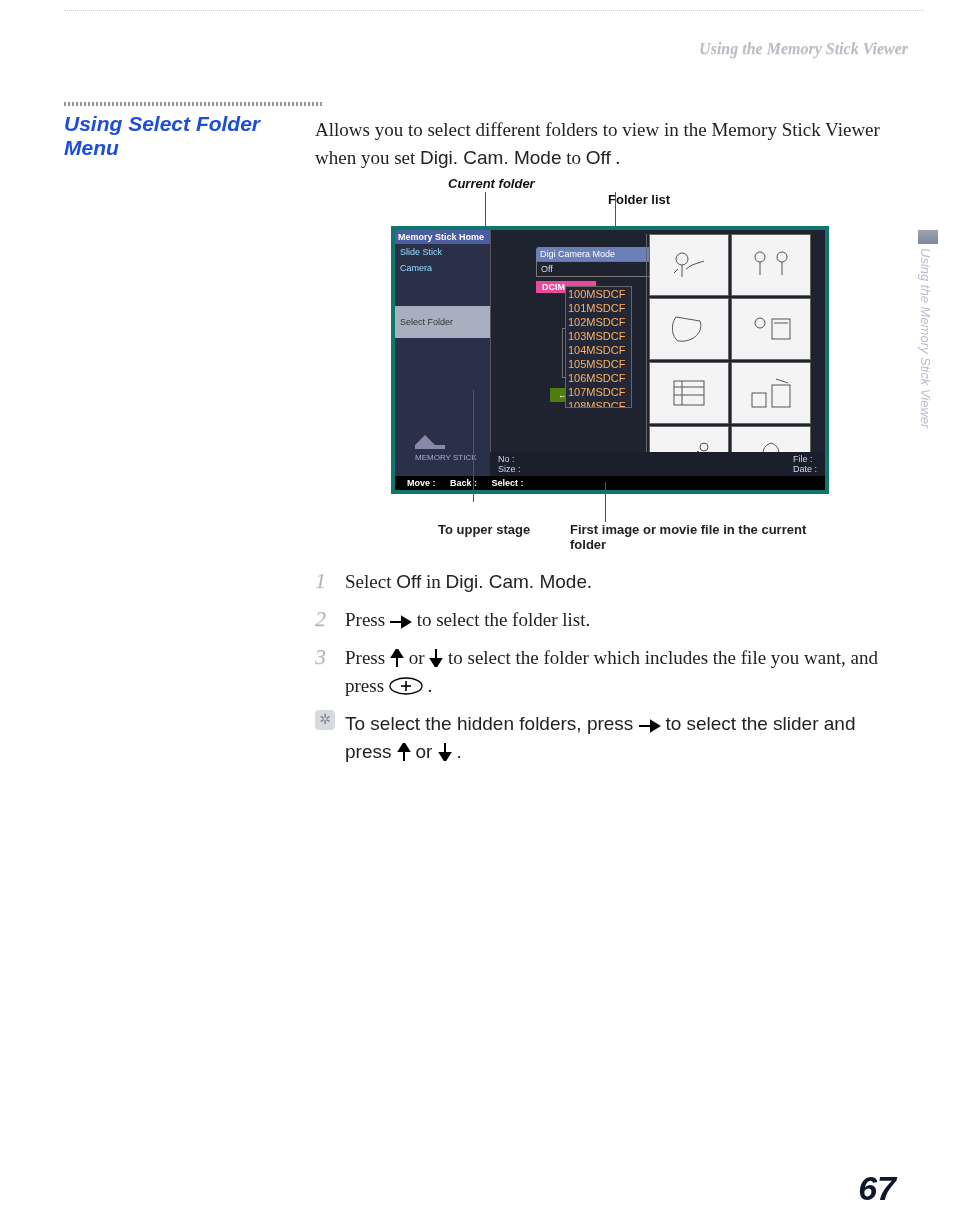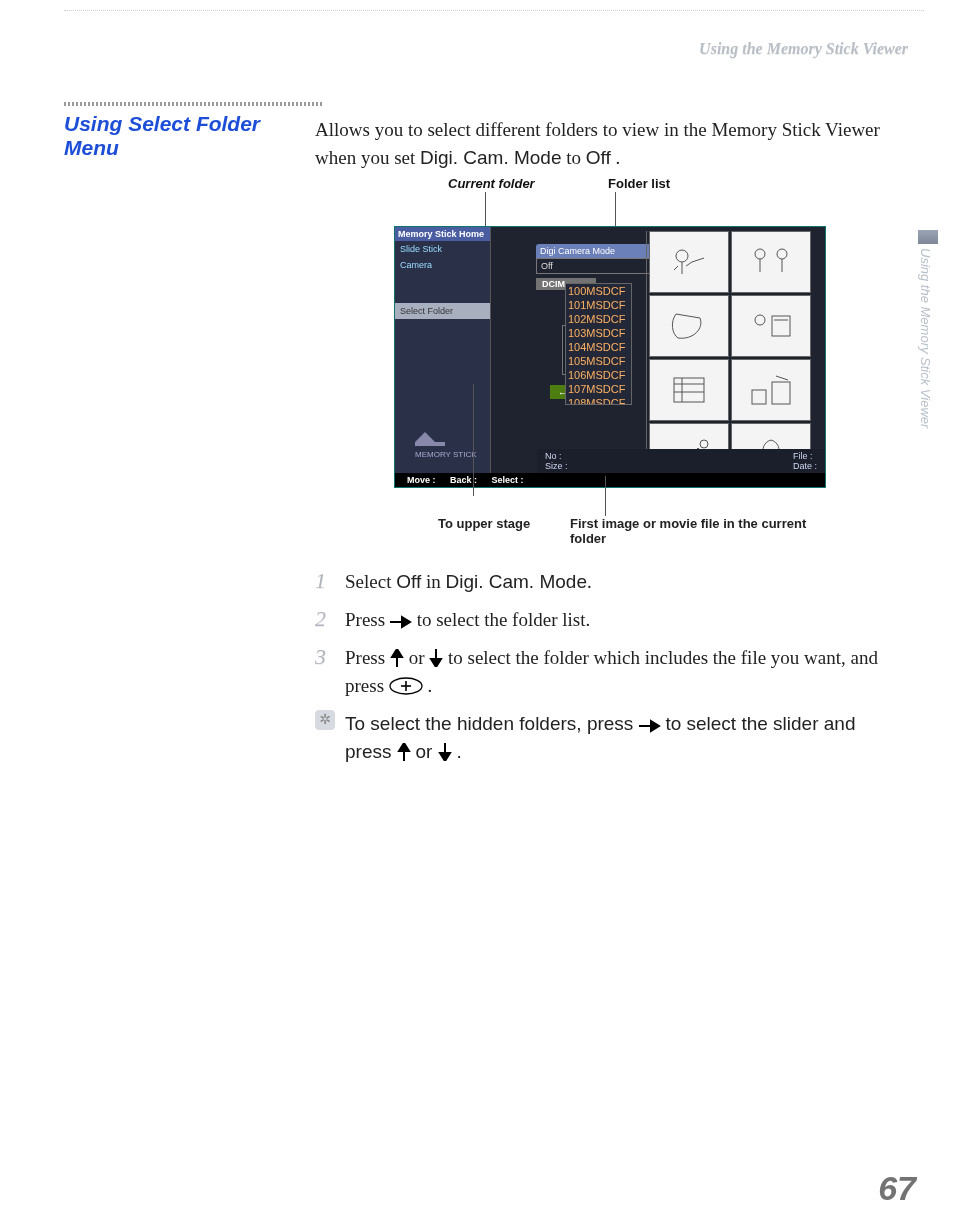"Folder list" div.callout { top: 0 -> 16px }
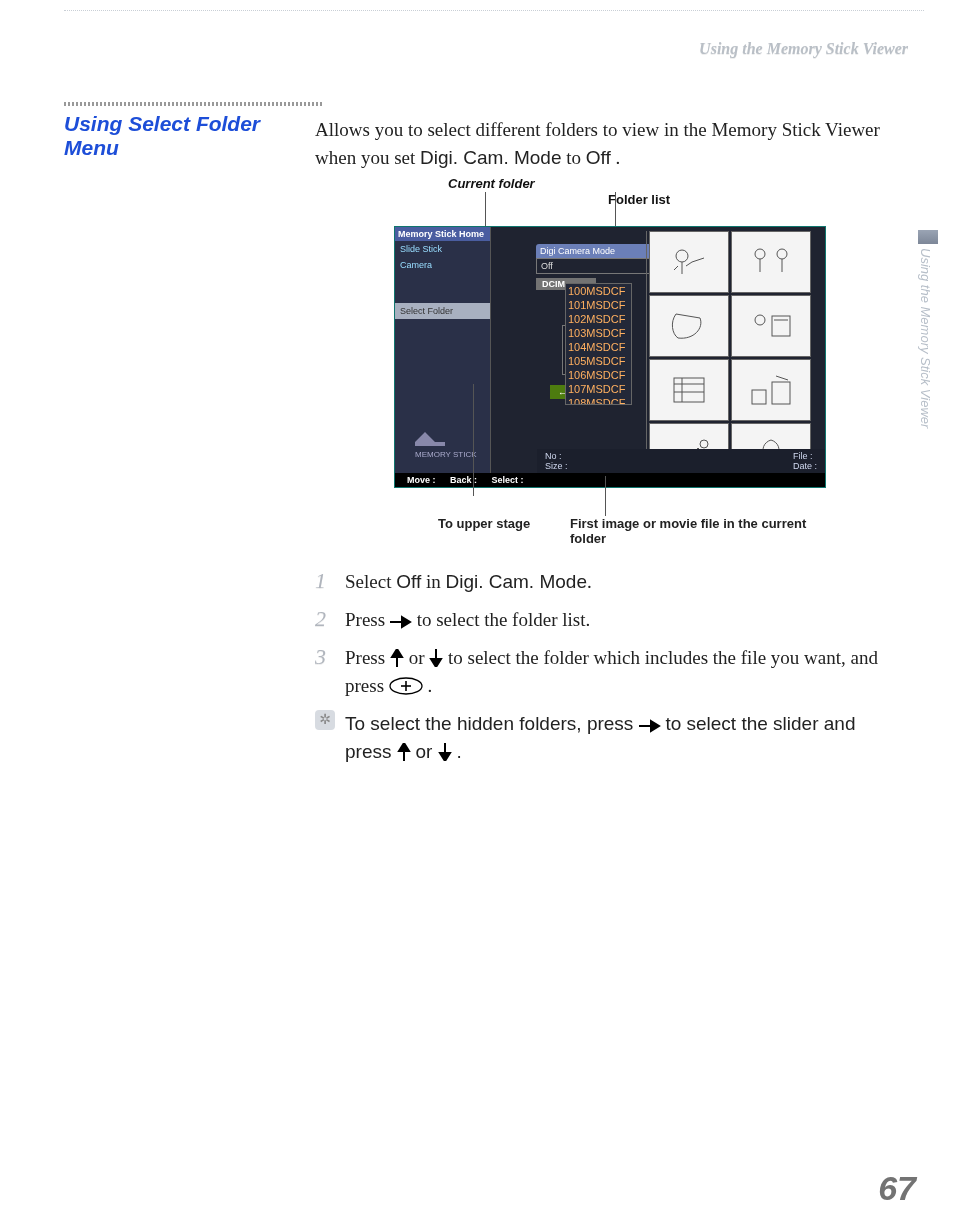"Memory Stick Home" .screenshot { border: 1px solid #0f766e -> 4px solid #0f766e }
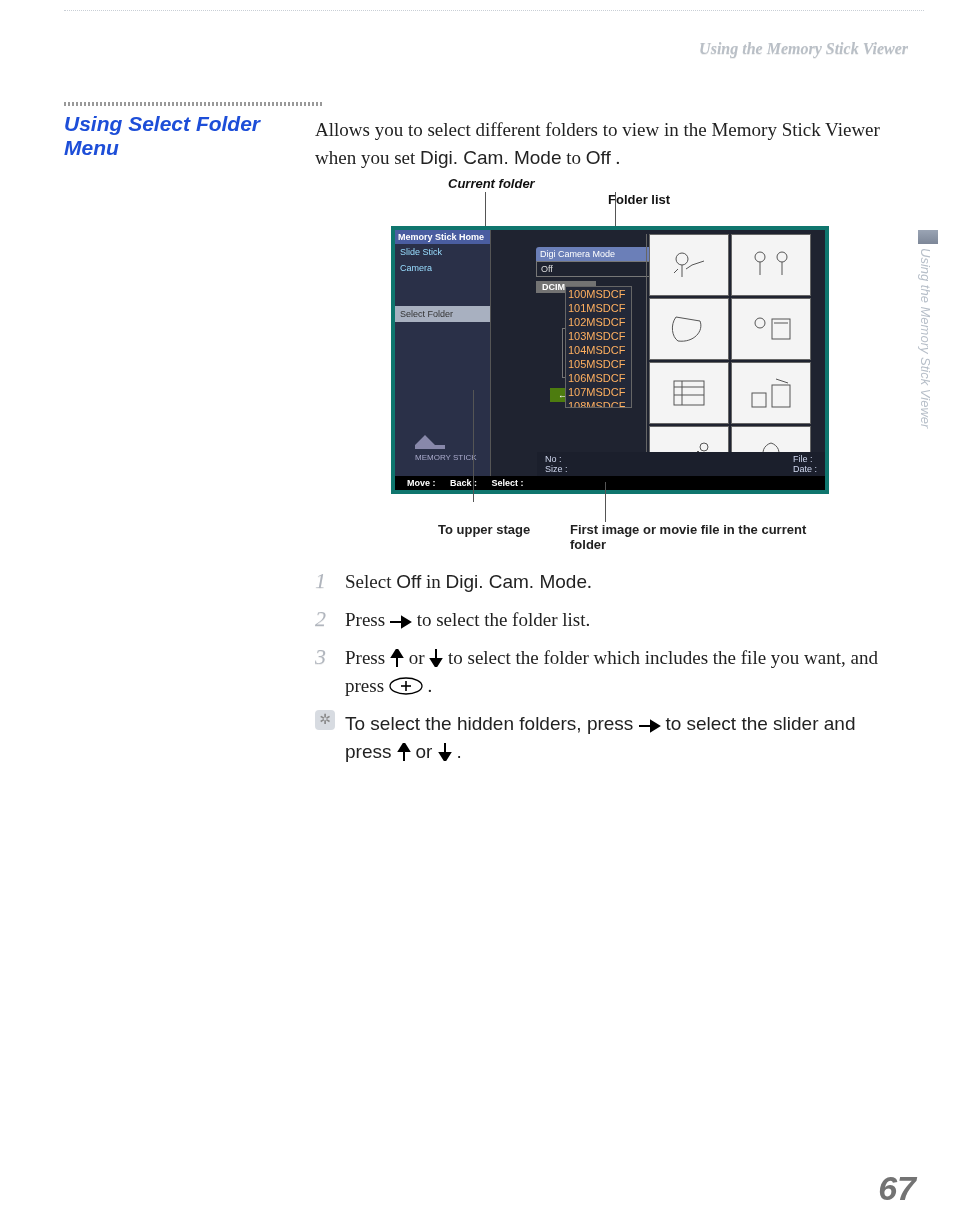"DCIM" .dcim { background: #737373 -> #ec4899 }
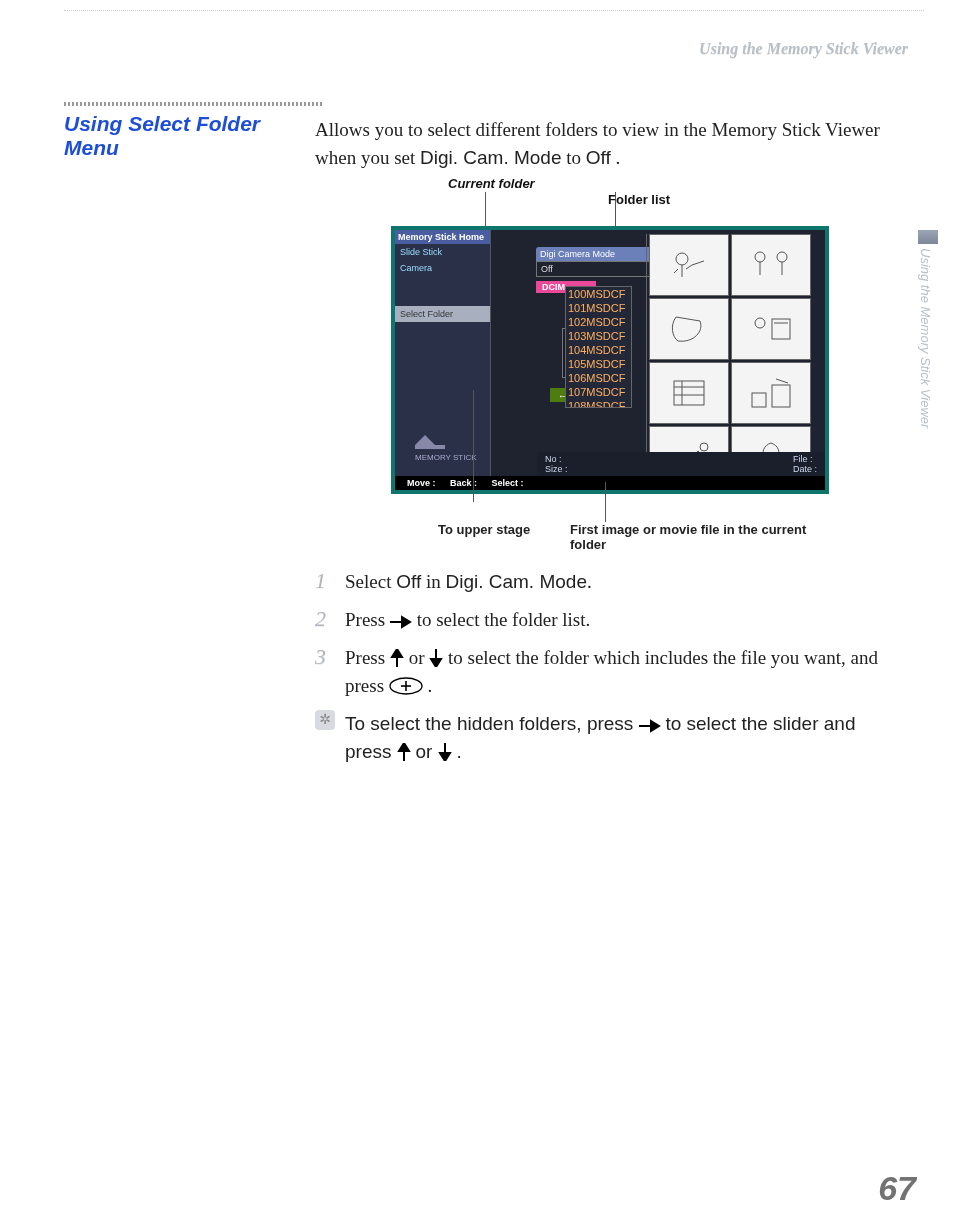"Select Folder" .ss-left .sel { padding: 3px 5px -> 11px 5px }
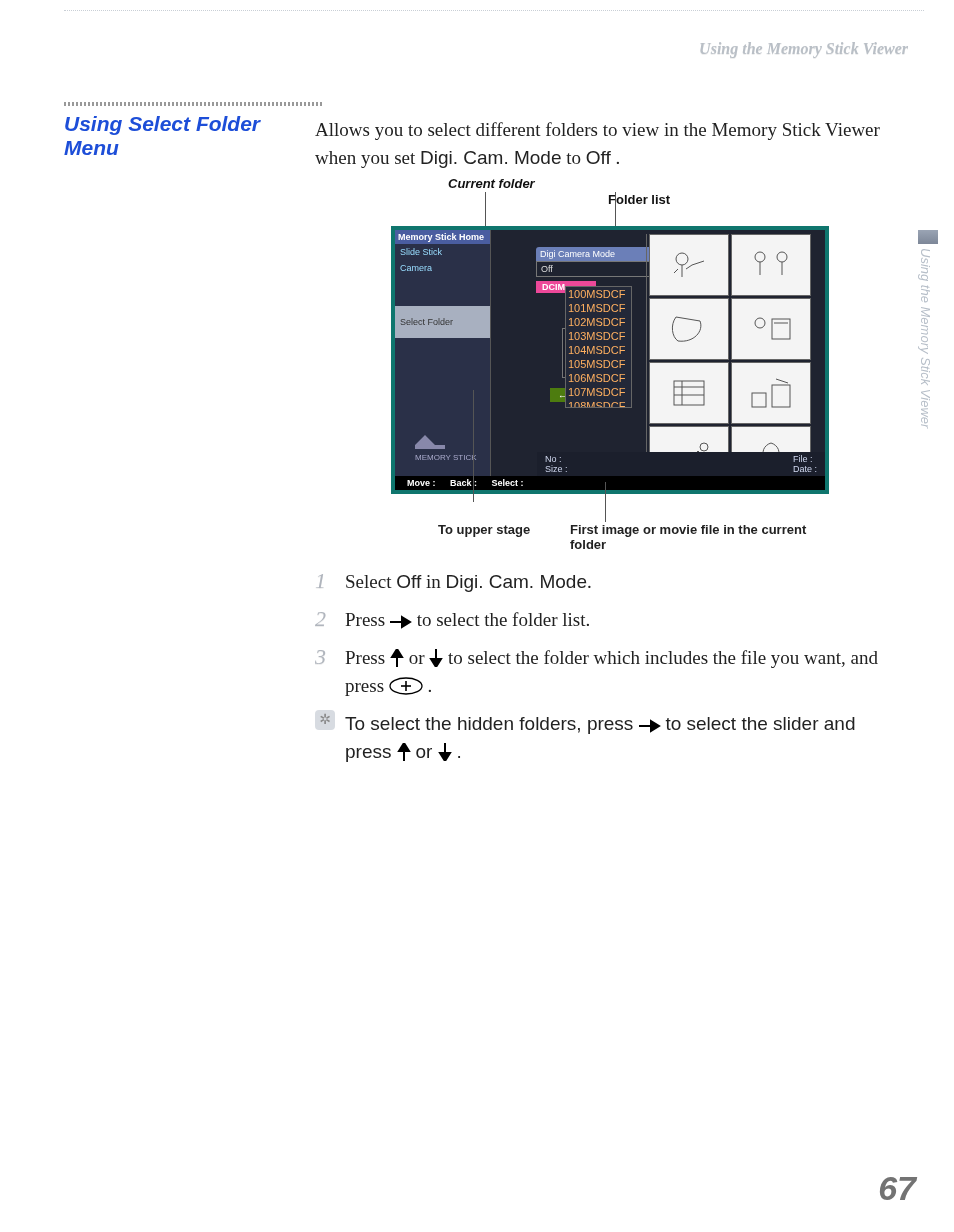"No :" .ss-info { margin-left: 47px -> none }
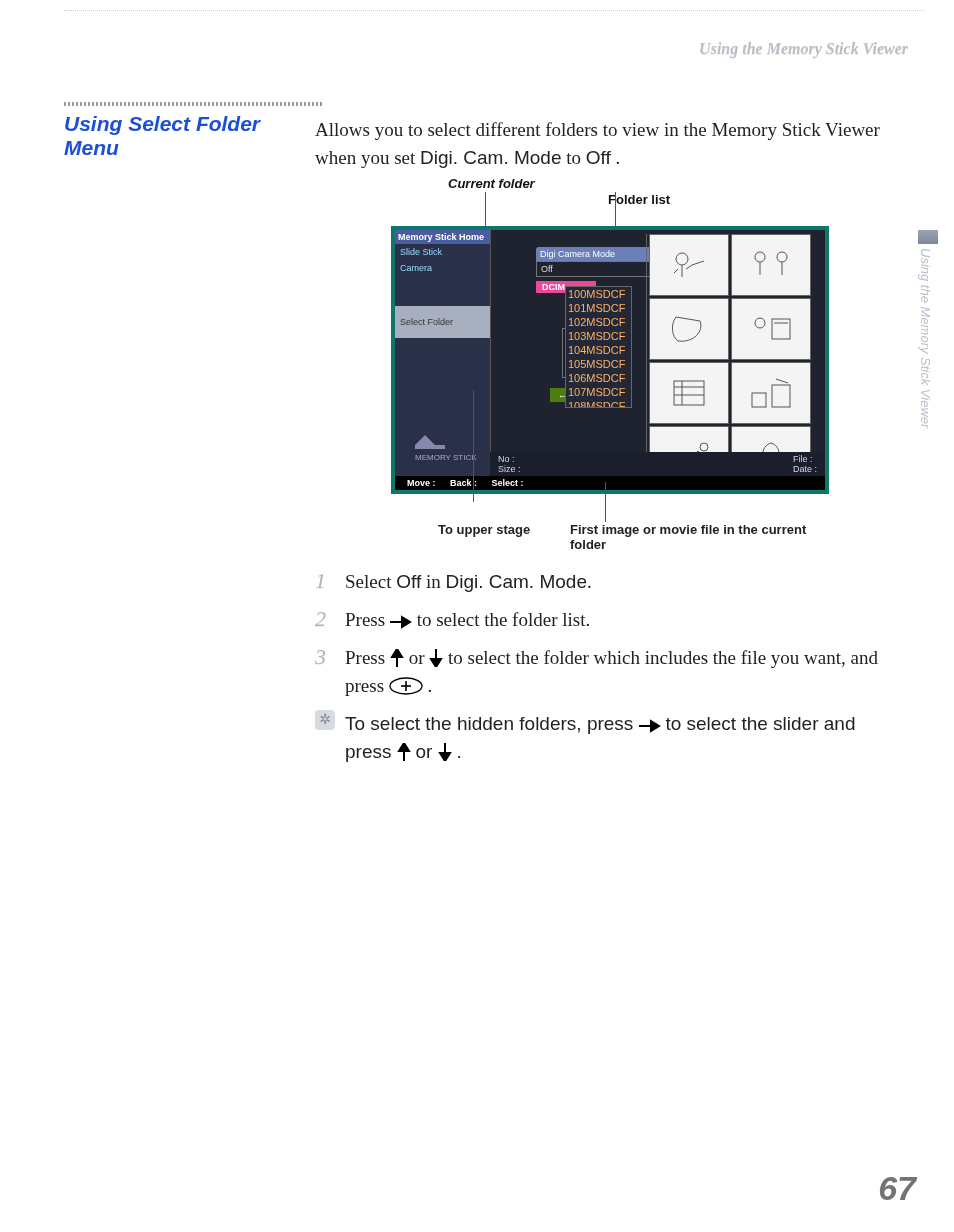"67" .page-num { color: #737373 -> #0f172a; right: 38px -> 58px }
